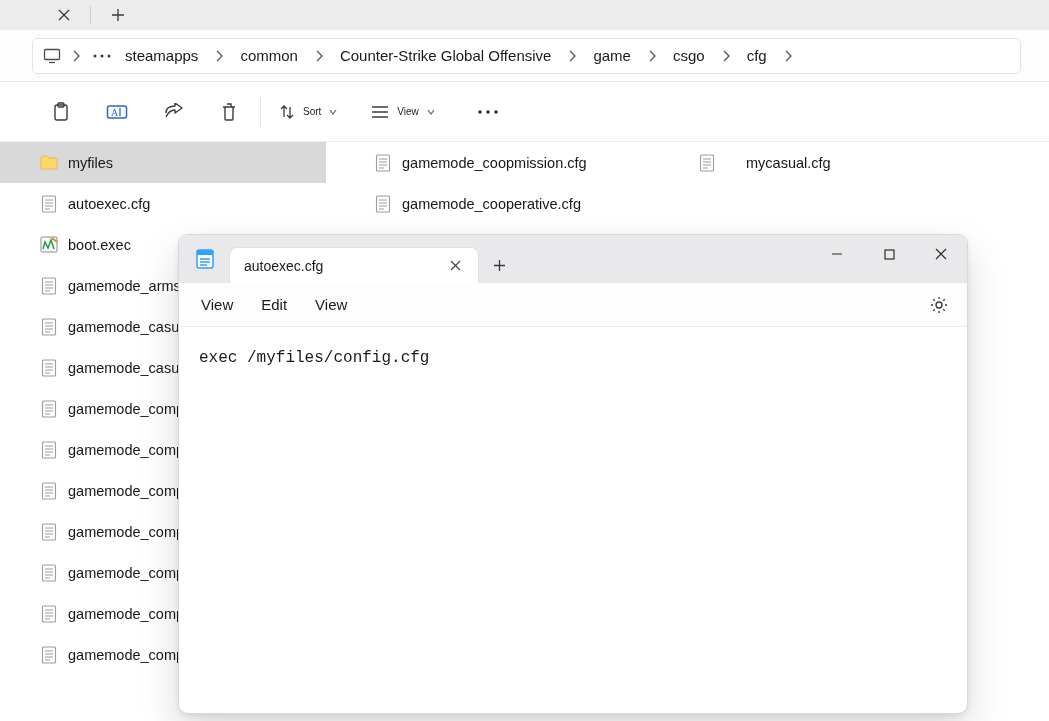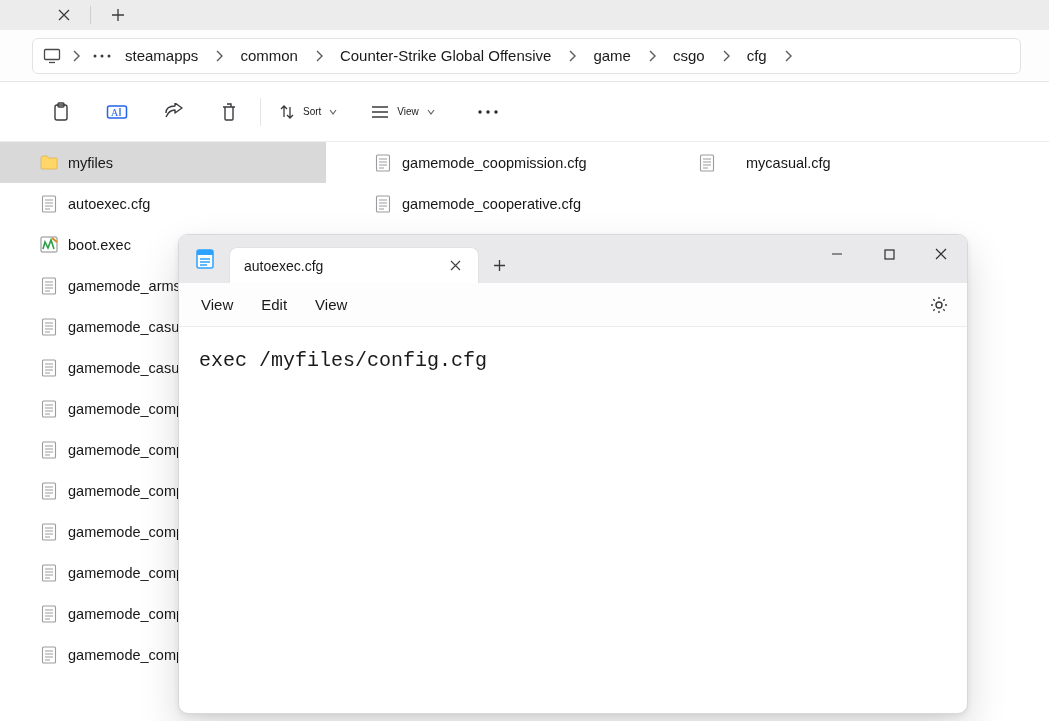"exec /myfiles/config.cfg" .np-editor { font-size: 20px -> 16px }
